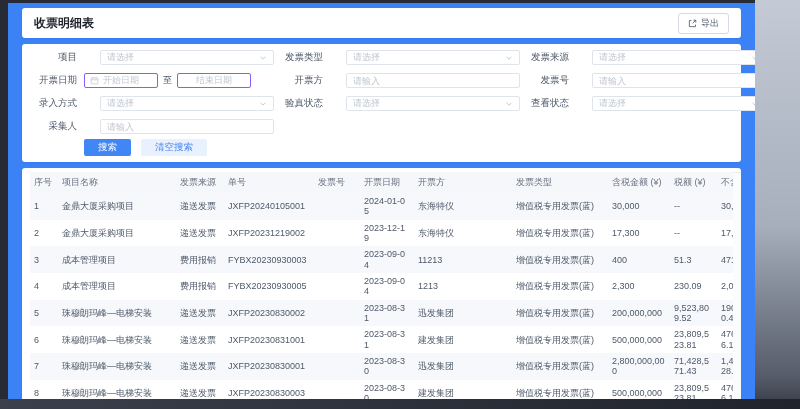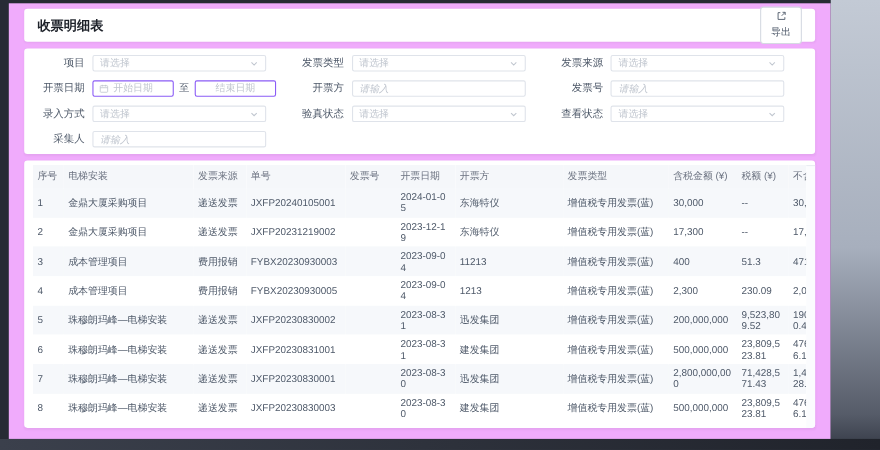"收票明细表" .app { background: #f0abfc -> #3b82f6 }
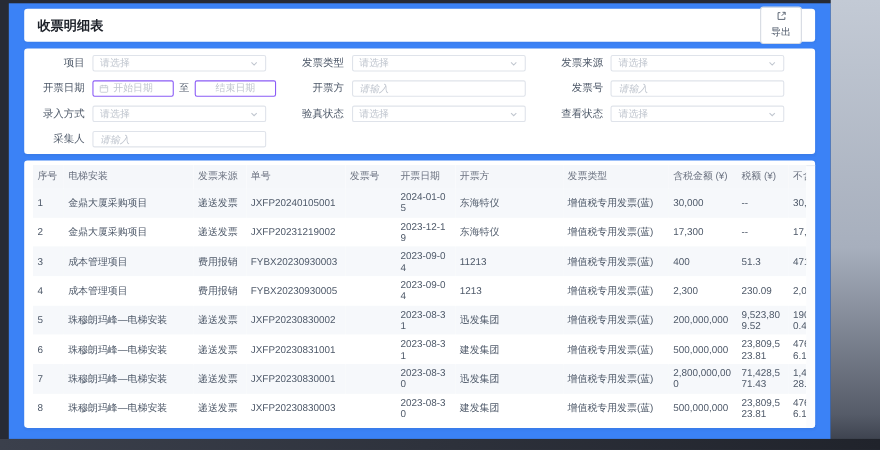"导出" .export-btn { flex-direction: column -> none }
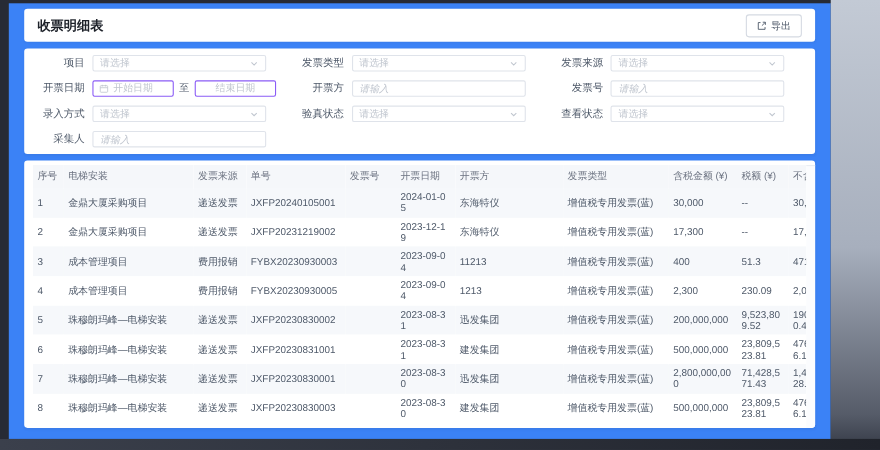"请选择" .control { margin-left: none -> 16px; width: 158px -> 174px }
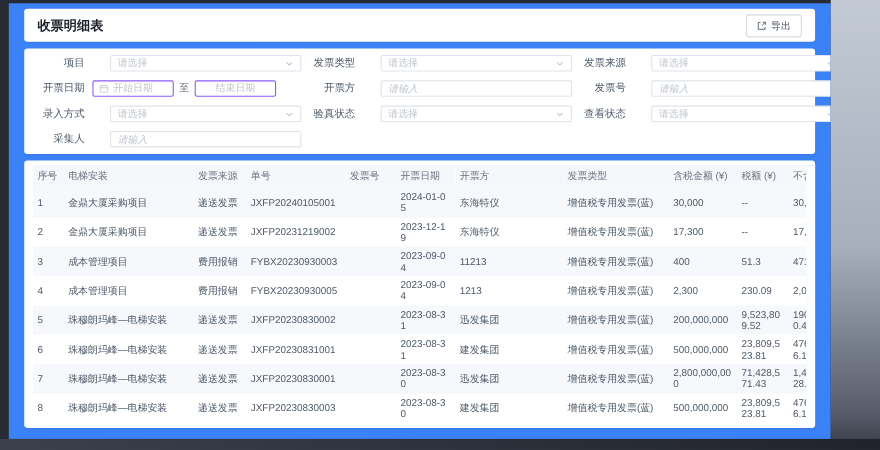"请输入" input.control { font-style: italic -> none }
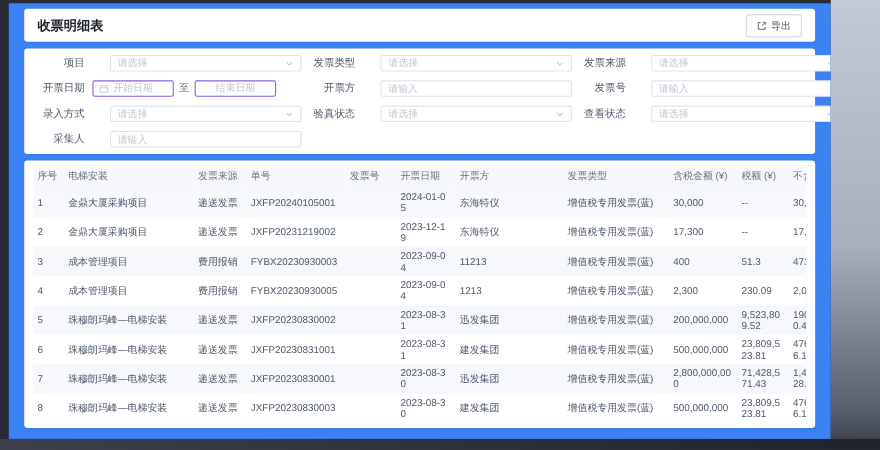"搜索" div.btn-row { html: none -> <div> <button>搜索</button> <button>清空搜索</button> </div> }
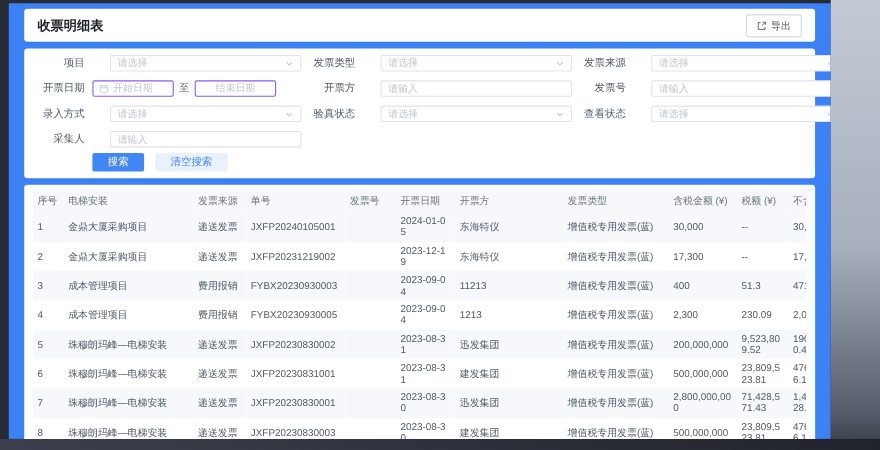"电梯安装" th { text: 电梯安装 -> 项目名称 }
